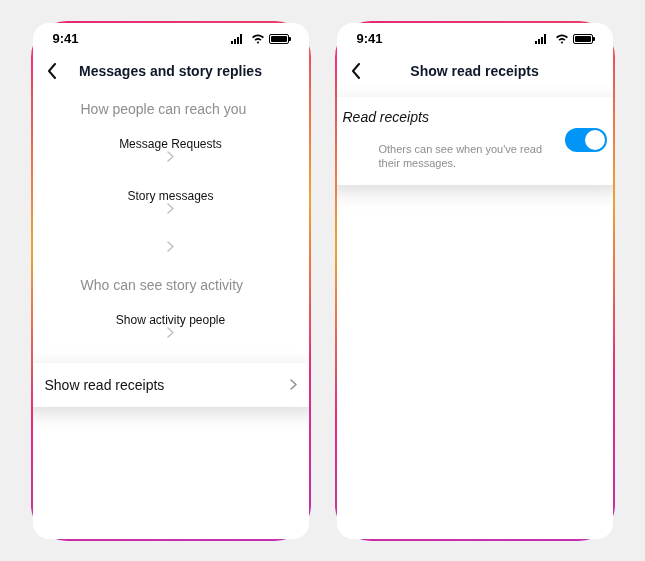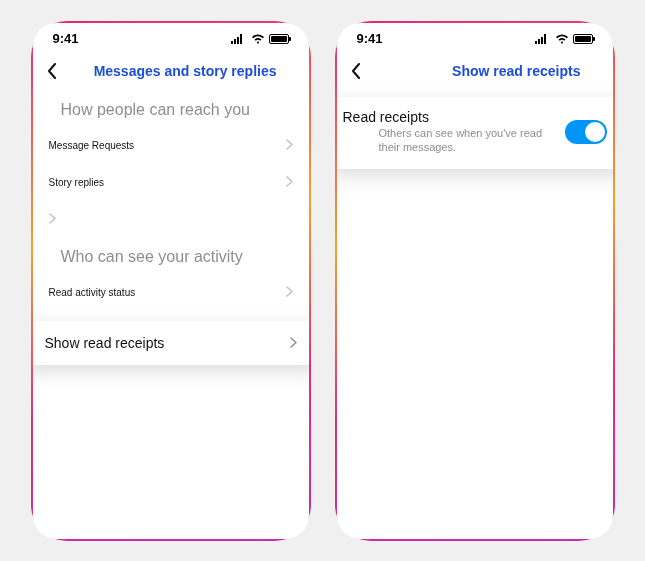"9:41" .screen { border-radius: 24px -> 16px }
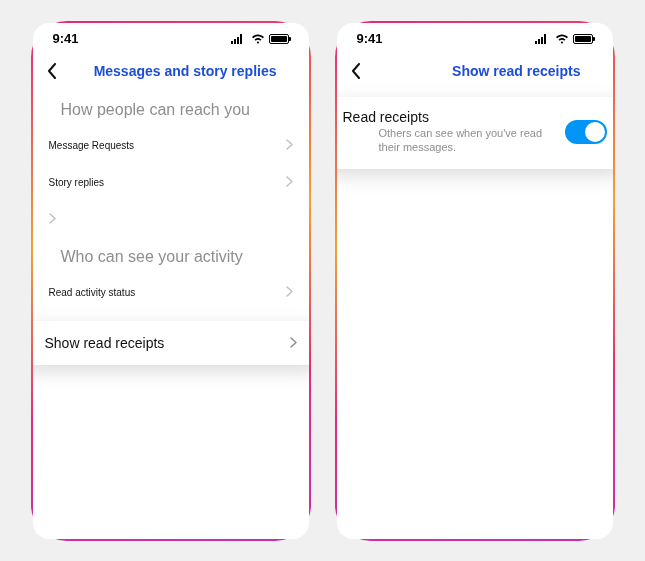"Messages and story replies" .hdr .title { color: #1d4ed8 -> #0f172a; text-align: right -> center }
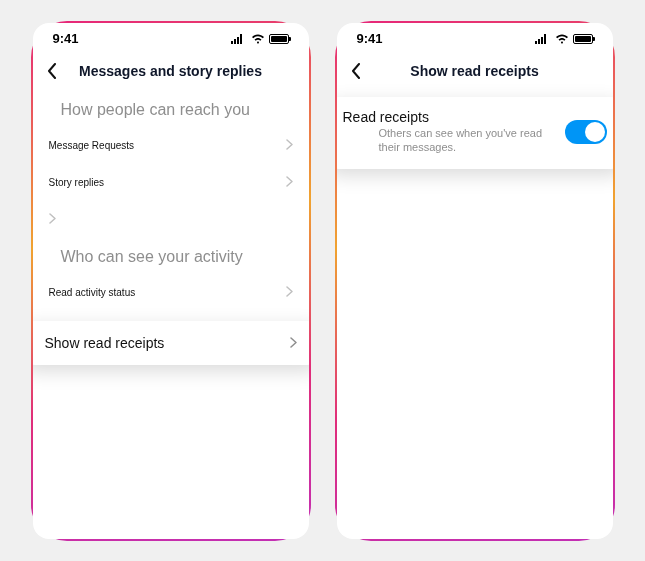"How people can reach you" .section-label { font-size: 16px -> 14px; margin-left: none -> 20px }
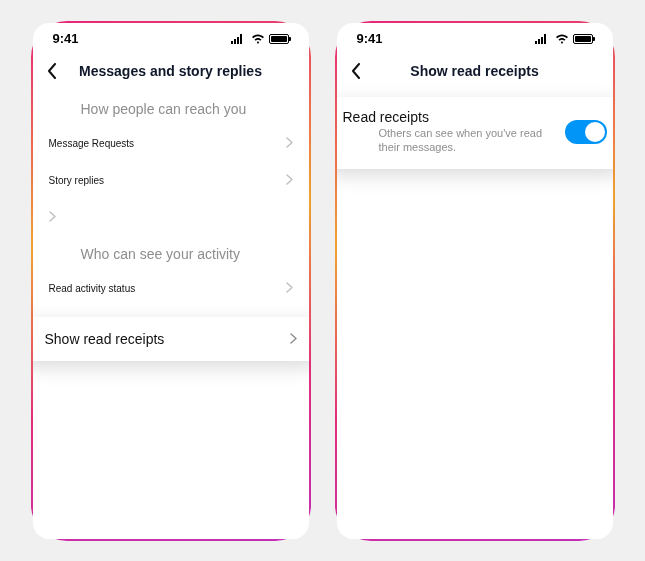"Read receipts" .card .t { font-style: none -> italic; margin-bottom: 1px -> 17px }
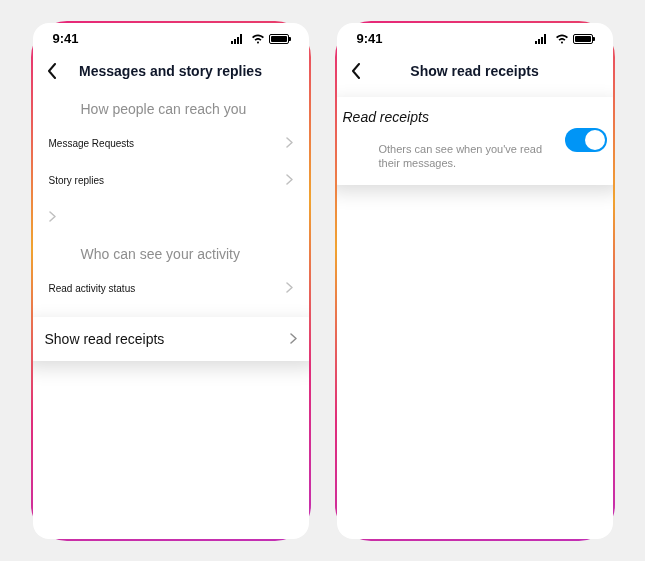"Message Requests" .row { flex-direction: none -> column; font-size: 10px -> 12px }
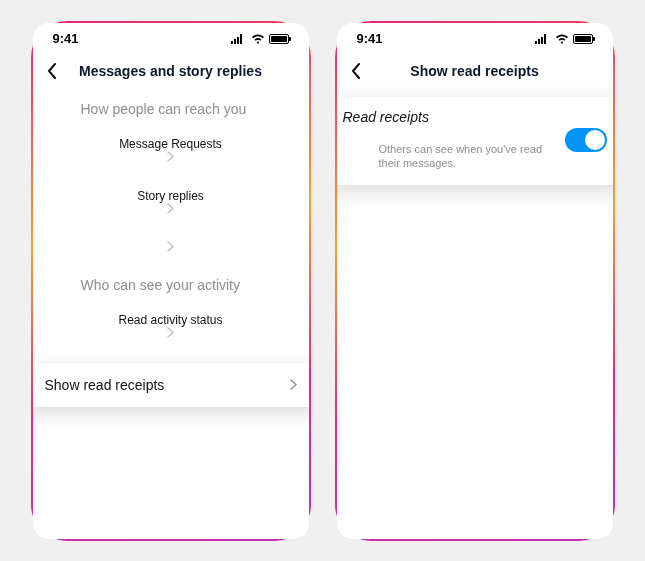"Story replies" span { text: replies -> messages }
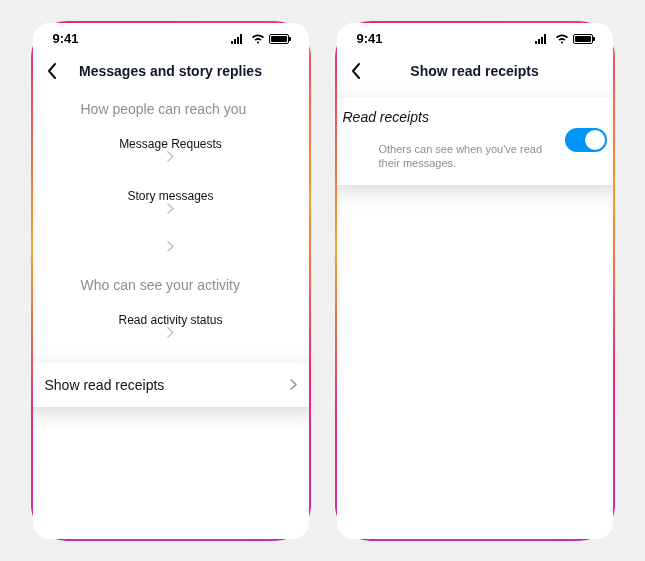"Who can see your activity" div.section-label { text: your -> story }
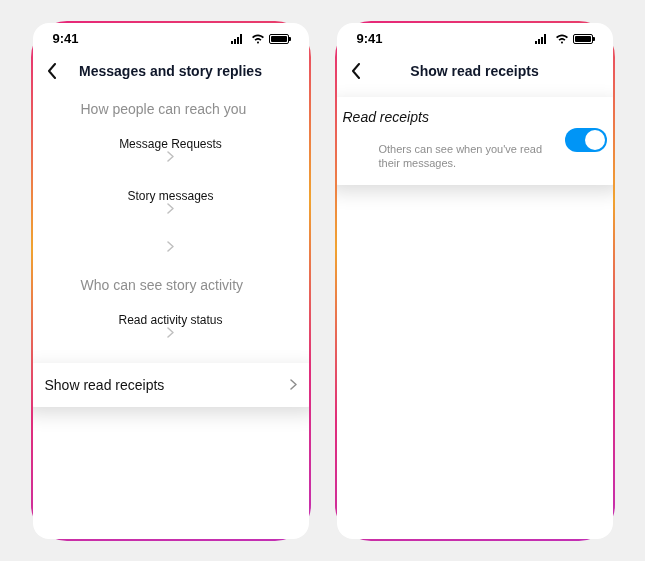"Read activity status" span { text: Read activity status -> Show activity people }
